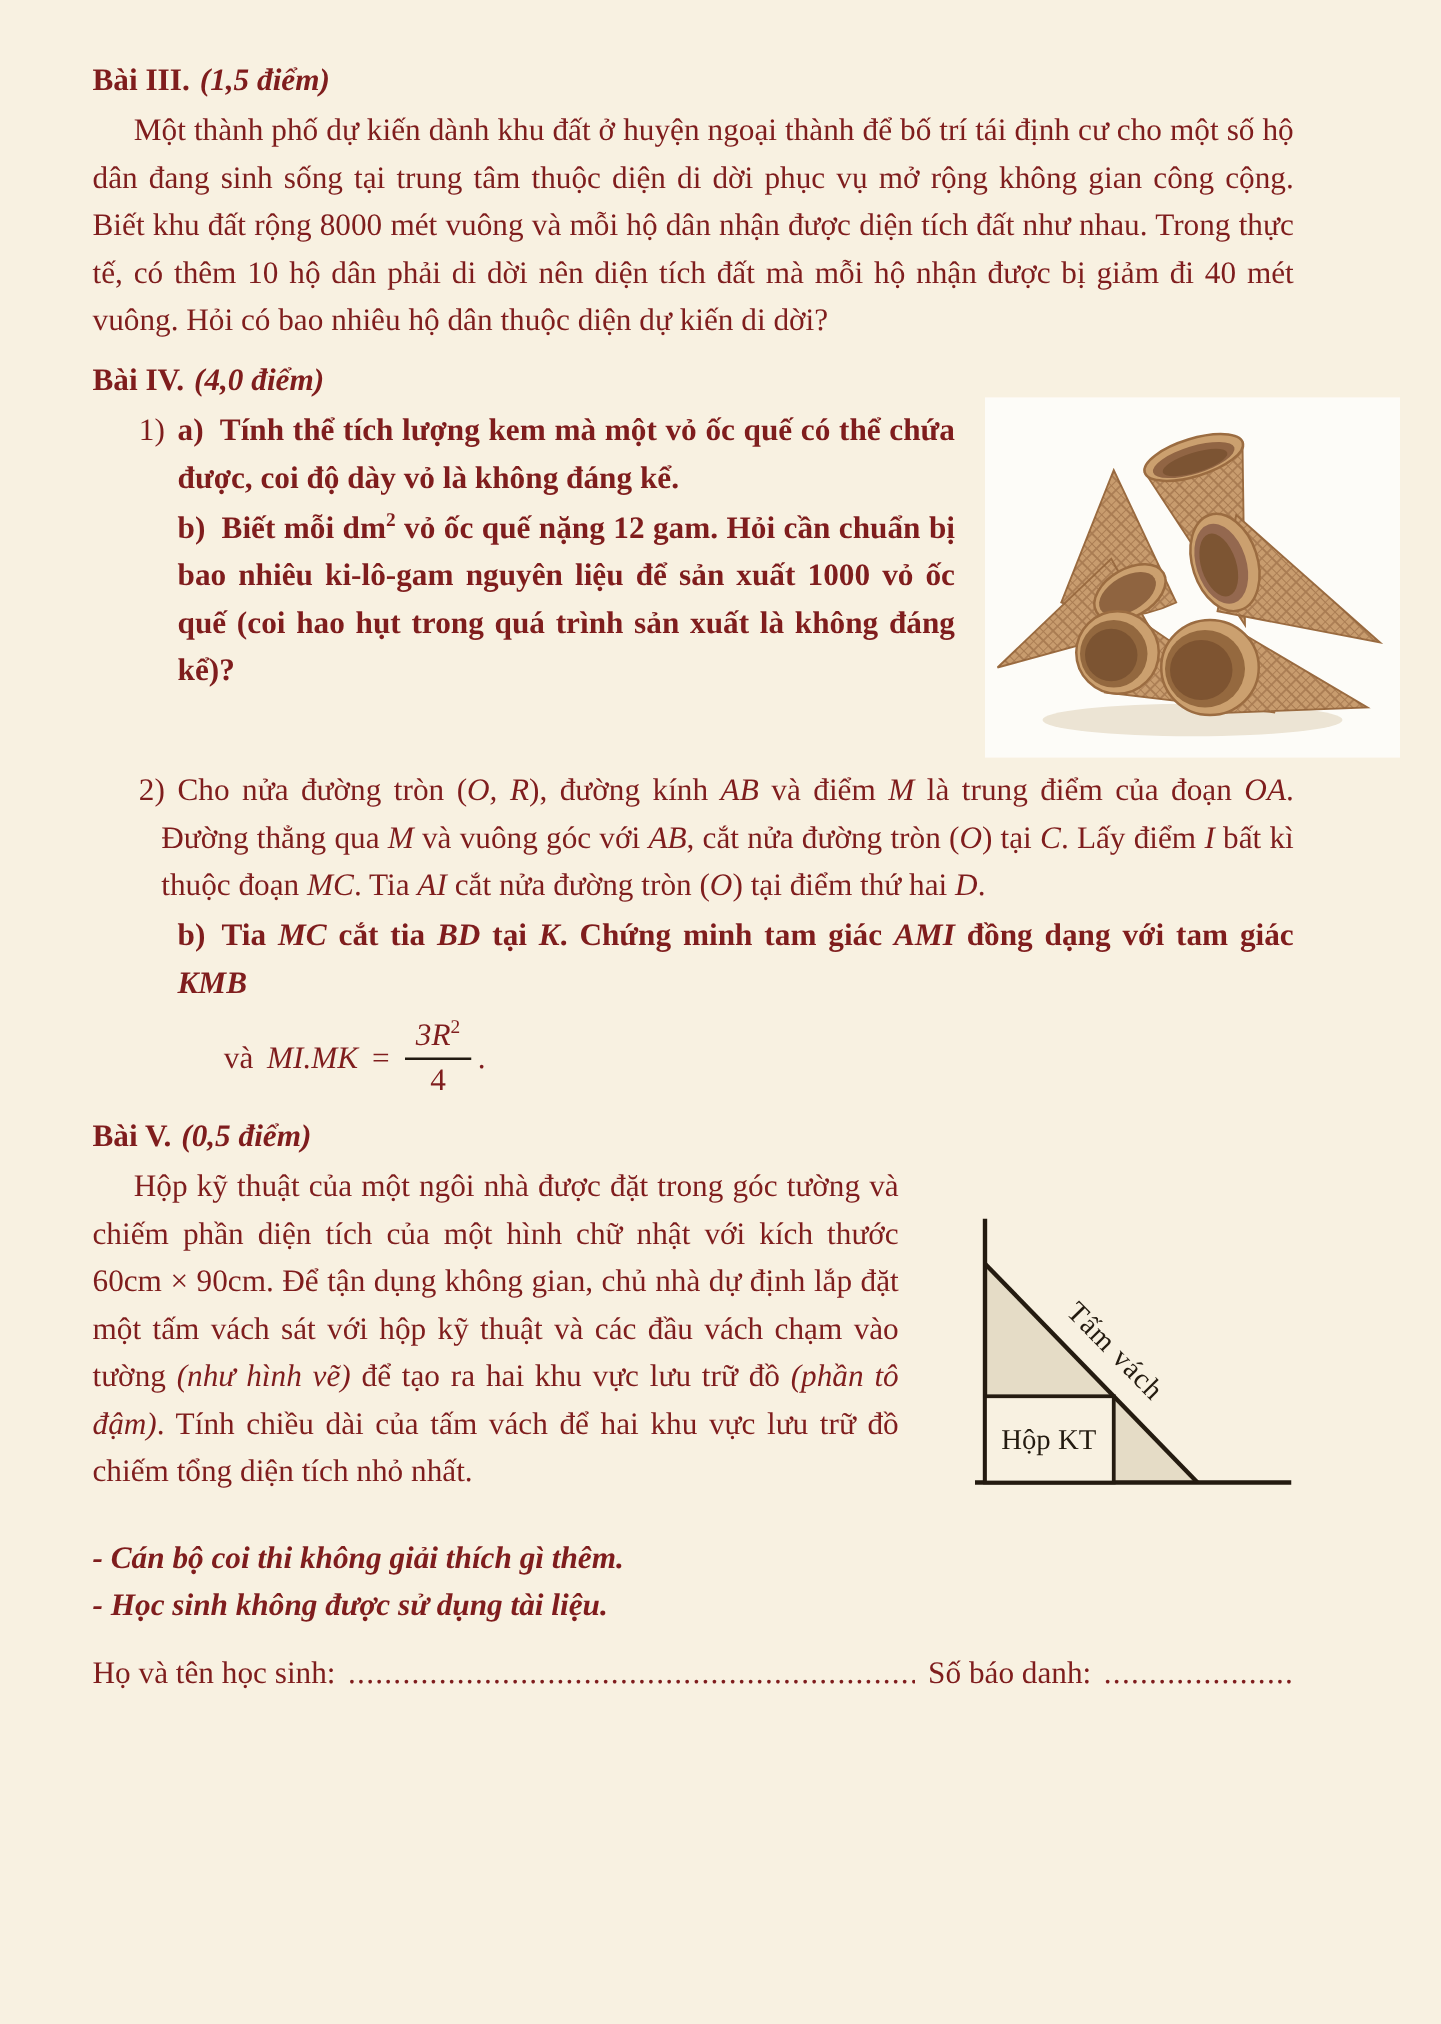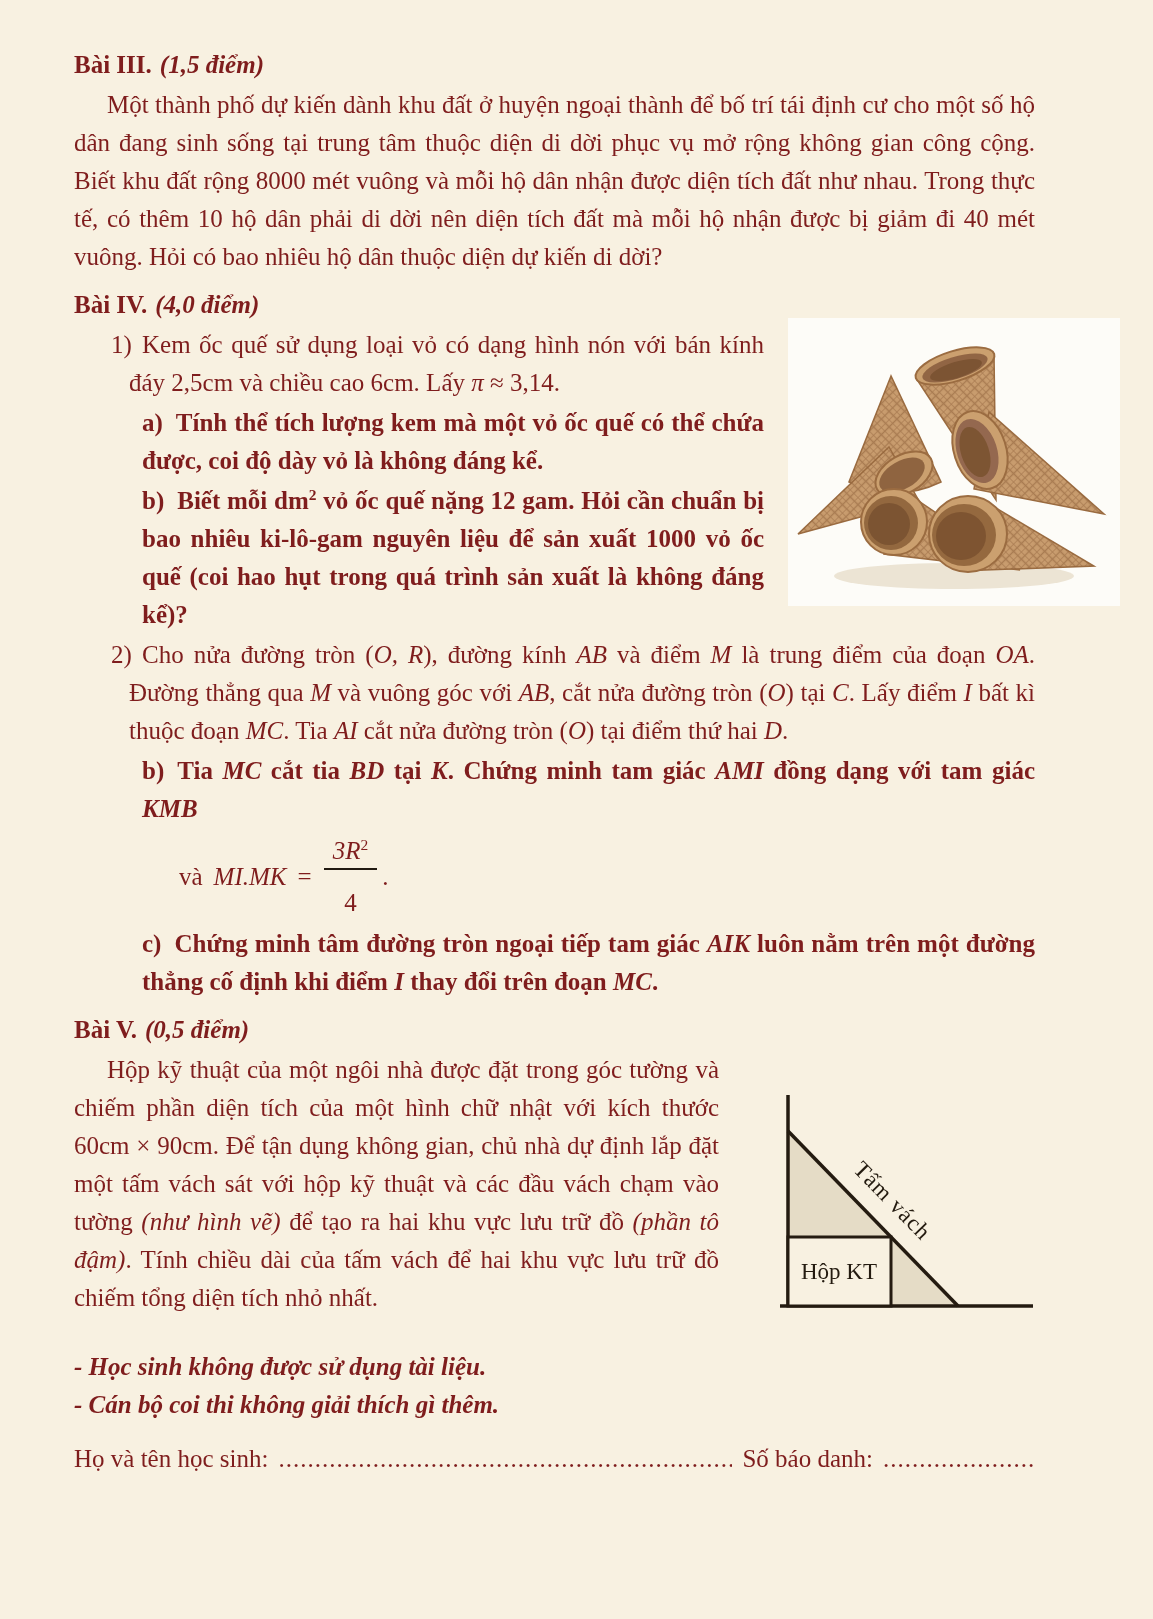"Kem ốc quế sử dụng" span { html: <span><span>Kem ốc quế sử dụng loại vỏ có dạng hình nón với bán kính đáy 2,5cm và chiều cao 6cm. Lấy </span><span>π</span><span> ≈ 3,14.</span></span> -> none }
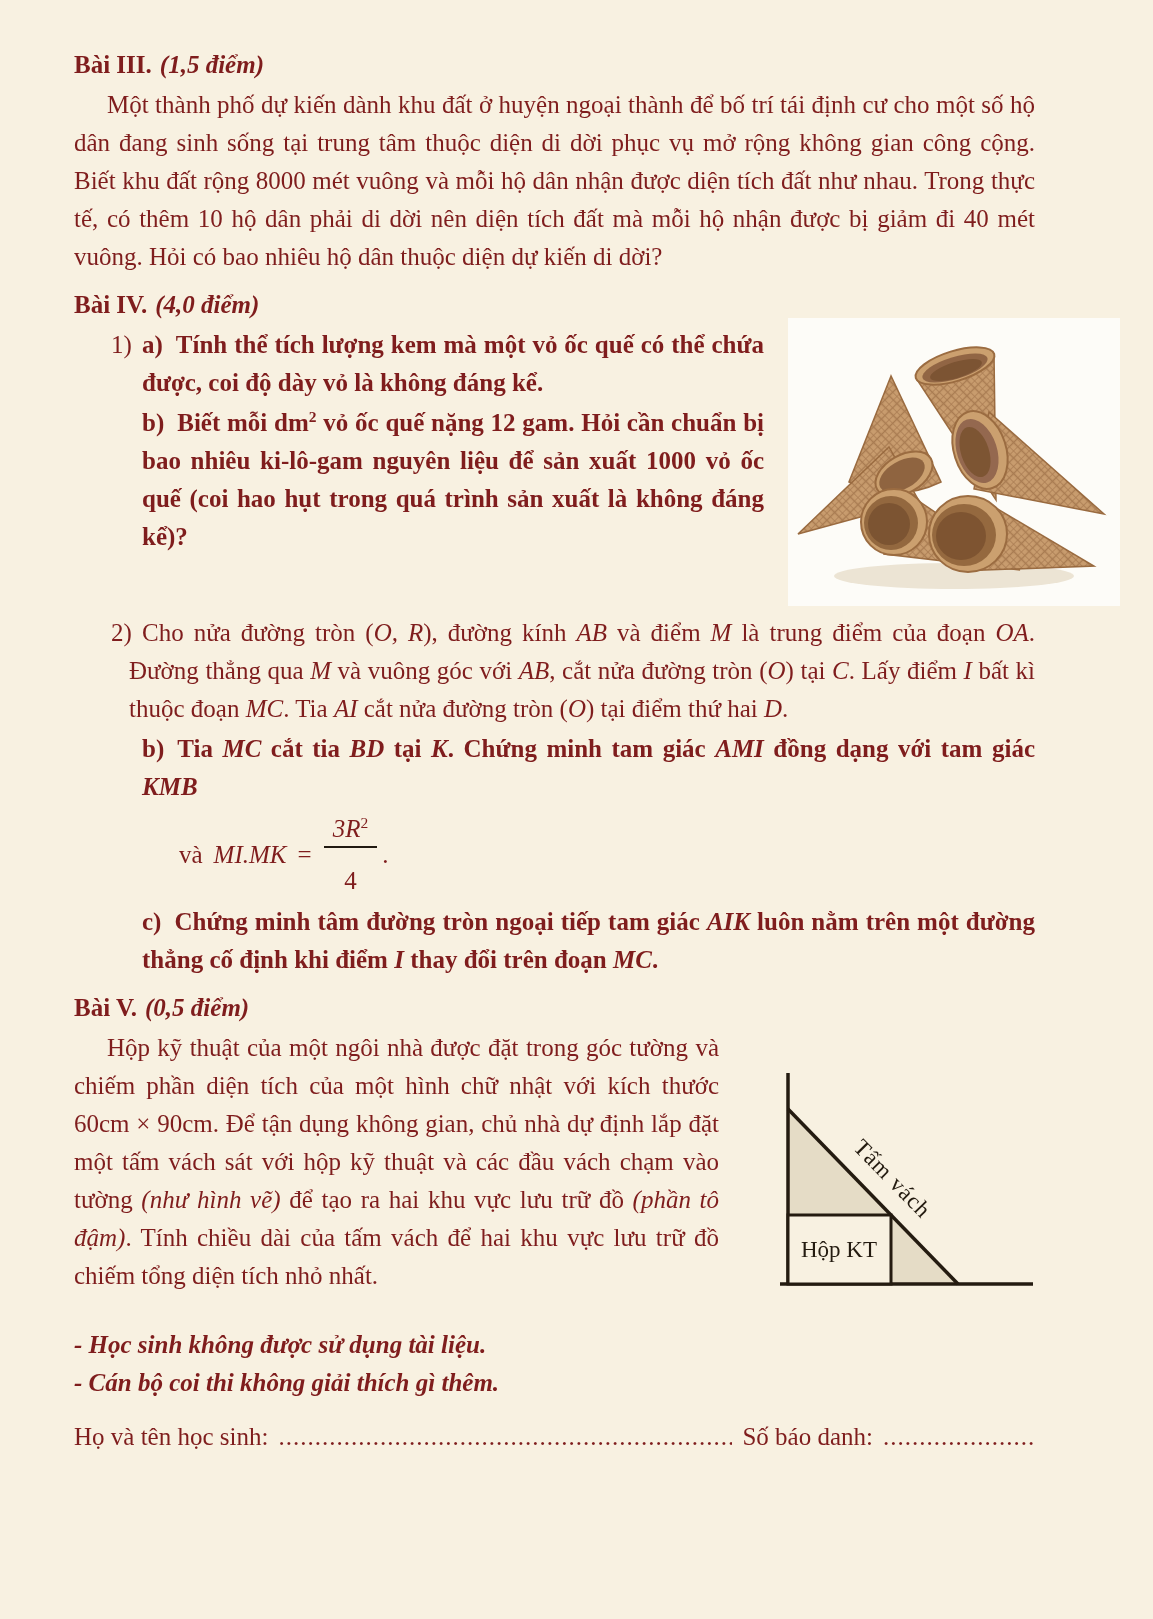"3R2" .frac { gap: 16px -> none }
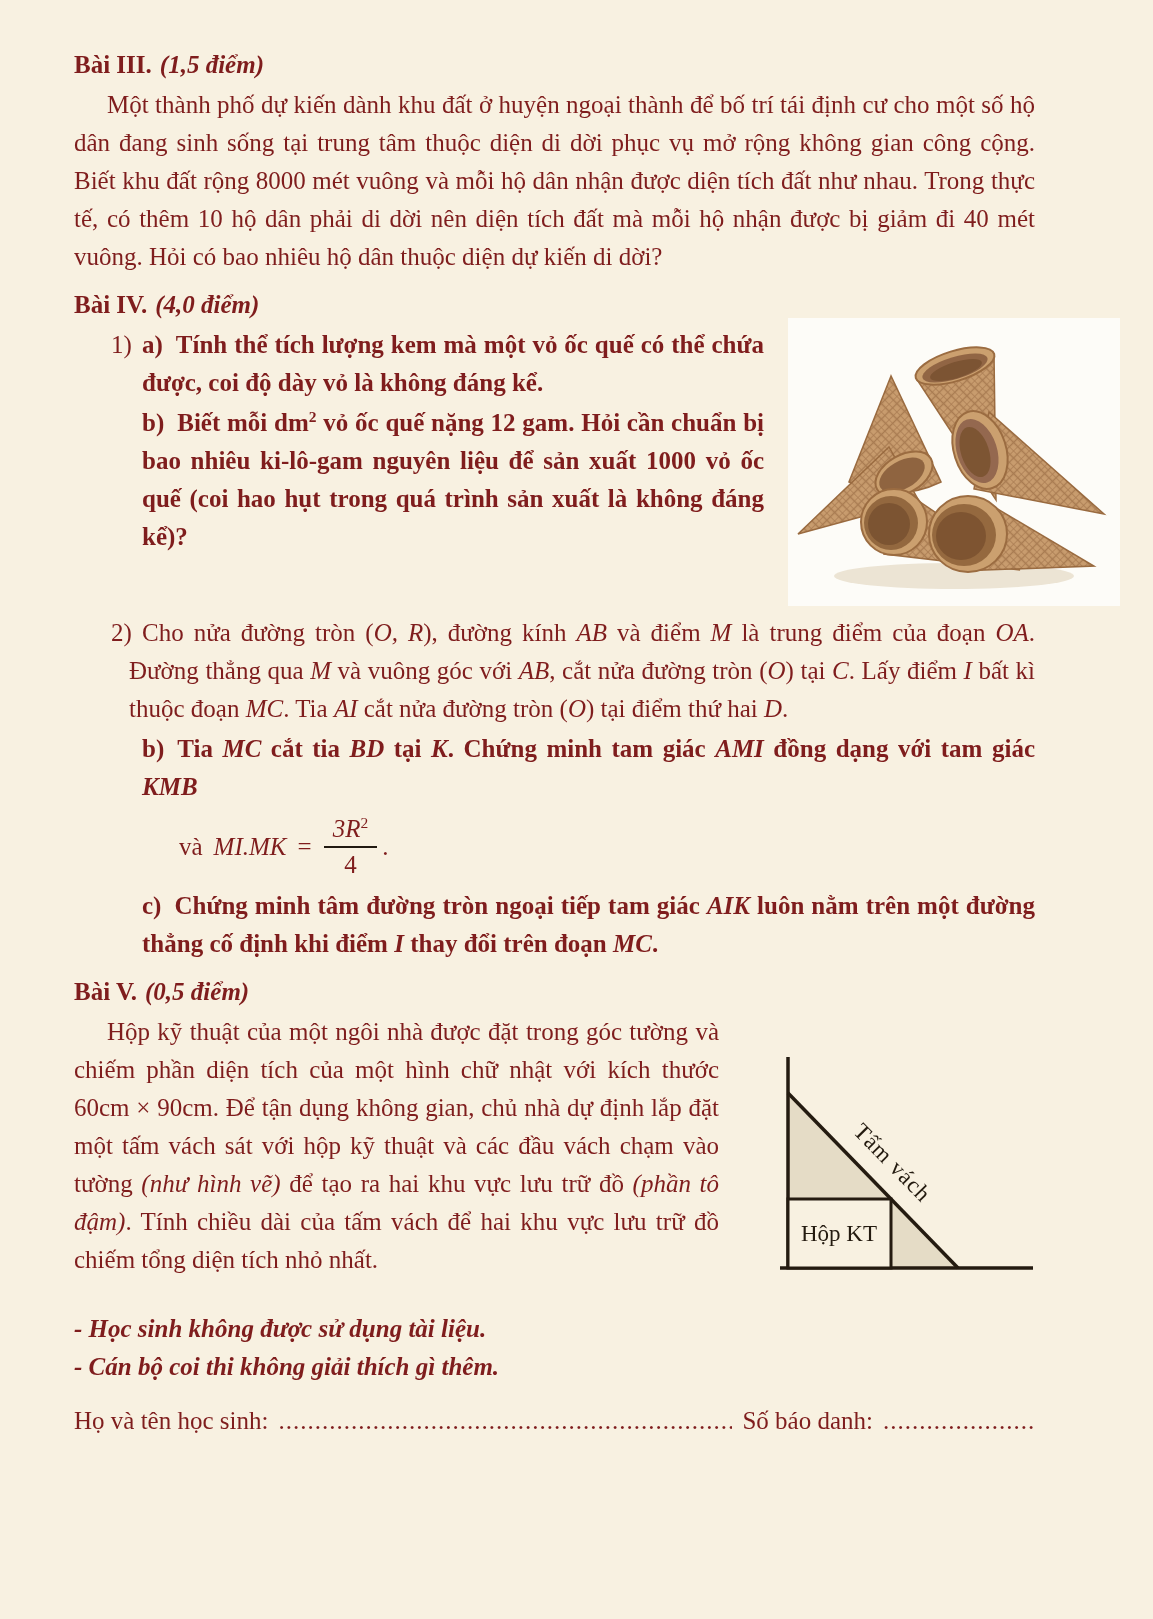"c) Chứng minh tâm đường" div.sub-item { html: <div> <span>c)</span><span><span>Chứng minh tâm đường tròn ngoại tiếp tam giác </span><span>AIK</span><span> luôn nằm trên một đường thẳng cố định khi điểm </span><span>I</span><span> thay đổi trên đoạn </span><span>MC</span><span>.</span></span> </div> -> none }
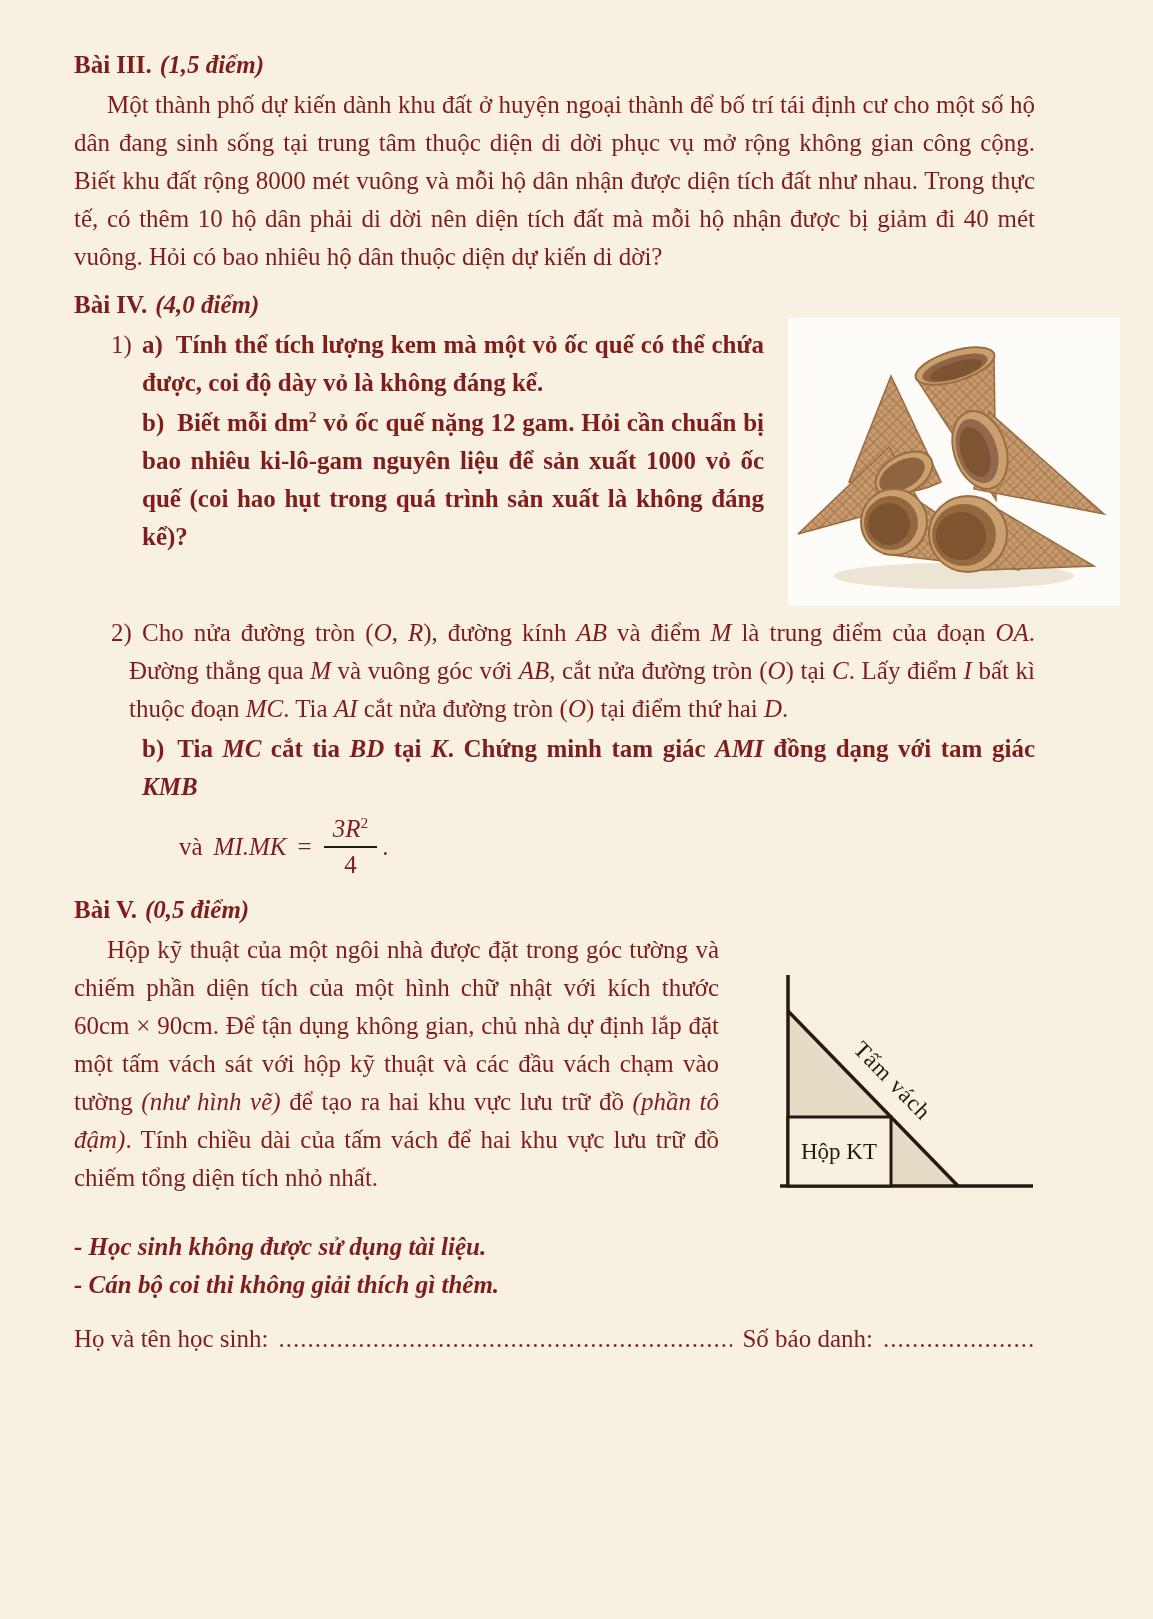"- Học sinh không được" div.note { order: before "- Cán bộ coi thi" -> after "- Cán bộ coi thi" }
